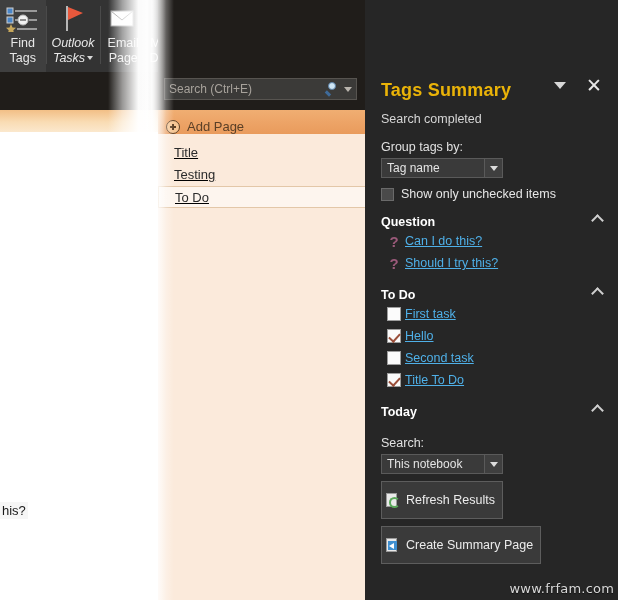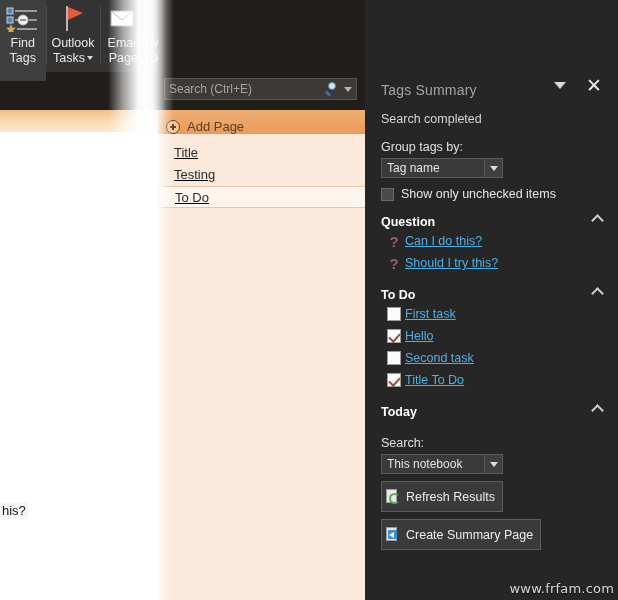"Find" .ribbon-btn { height: 81px -> 72px }
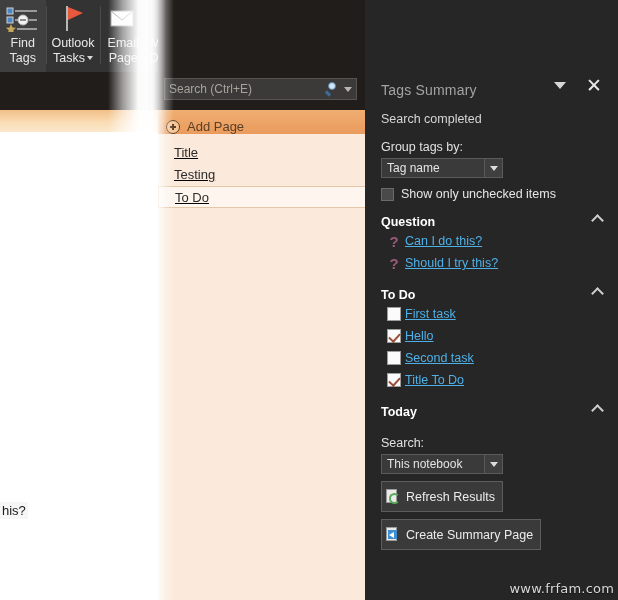"Outlook" .btn-outlook { font-style: none -> italic }
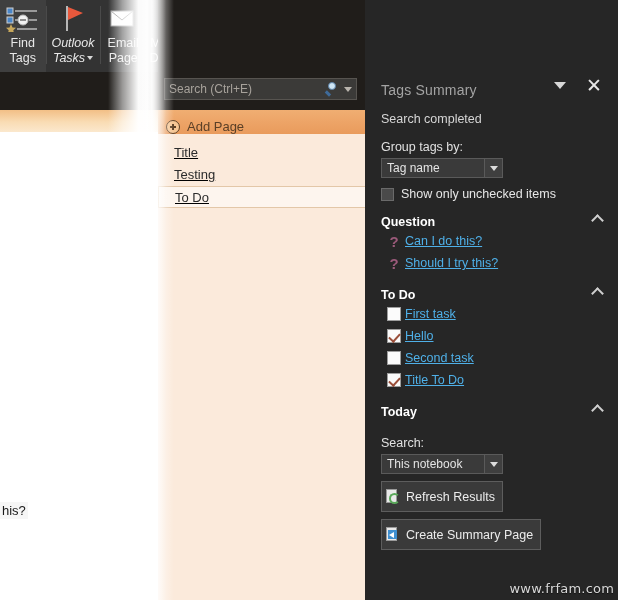"Tags Summary" .panel-title { color: #a3a3a3 -> #eab308; font-size: 14px -> 18px; font-weight: 400 -> 700 }
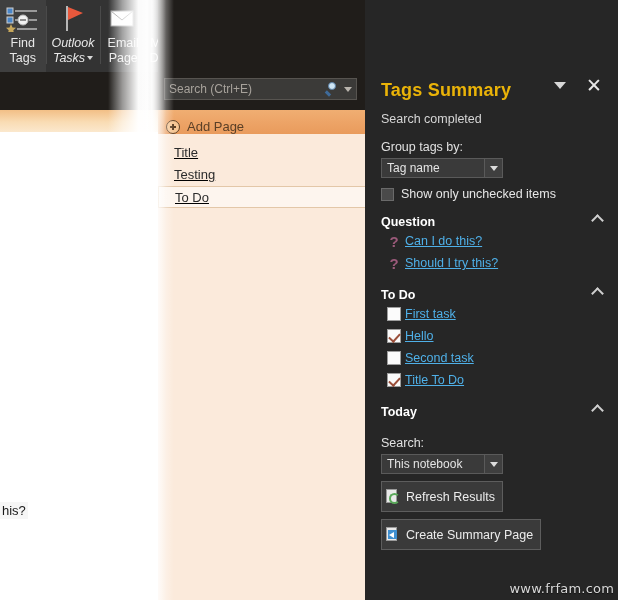"Refresh Results" .btn { height: 31px -> 38px }
